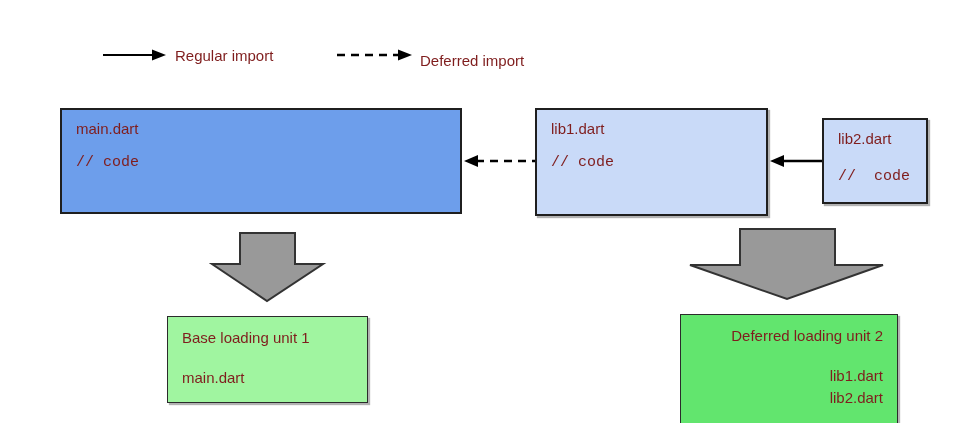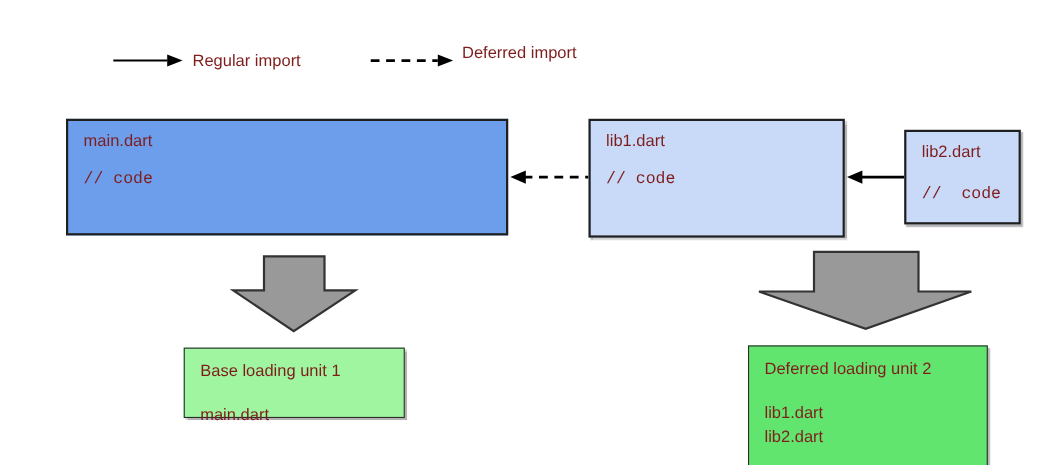"Deferred import" .legend-deferred { top: 4px -> 16px }
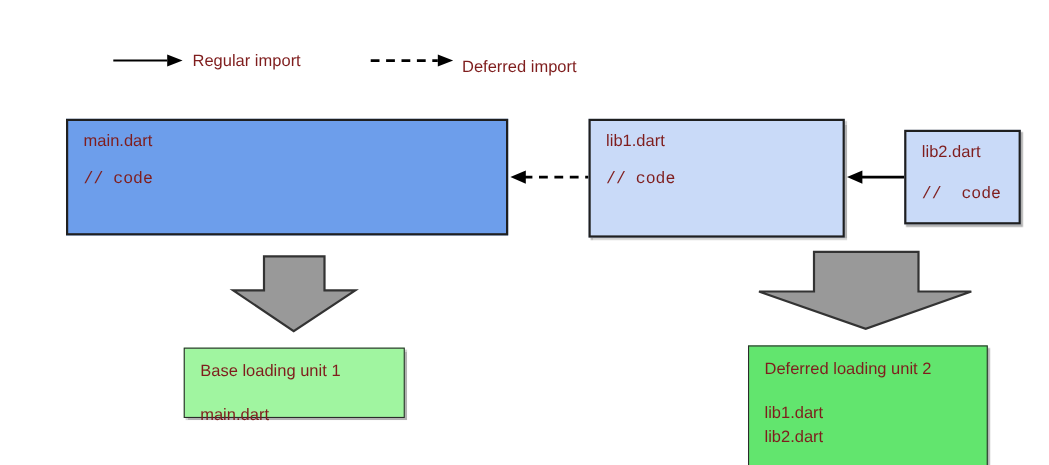"Base loading unit 1" .unit-base { height: 64px -> 87px }
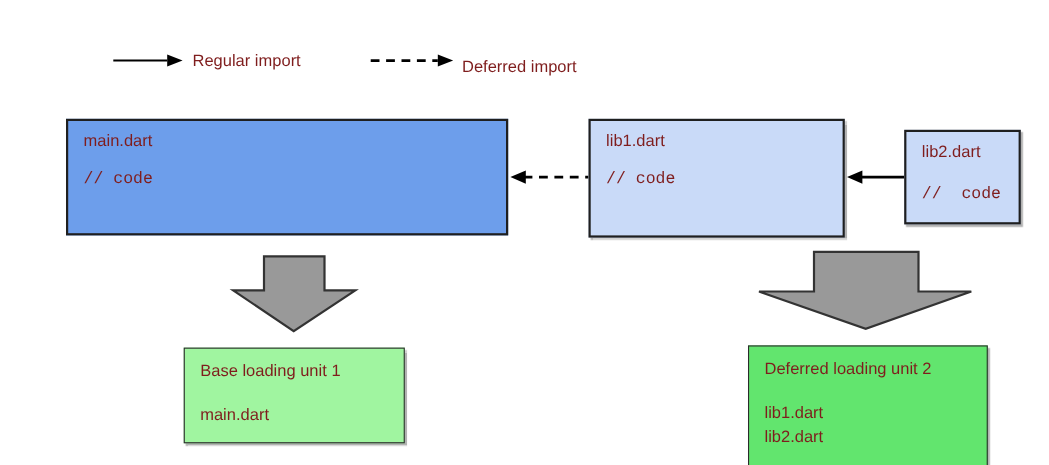"Deferred loading unit 2" .unit-deferred { text-align: none -> right }
